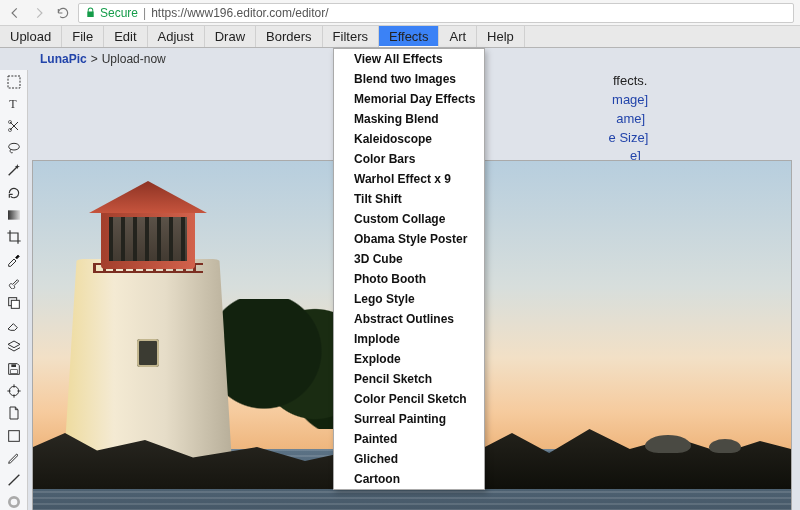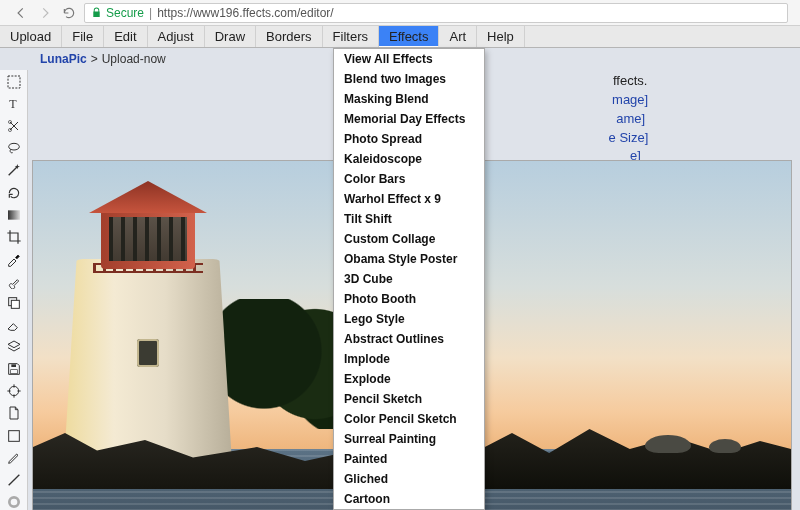"Secure" .chrome-bar { padding: 0 12px -> 0 6px }
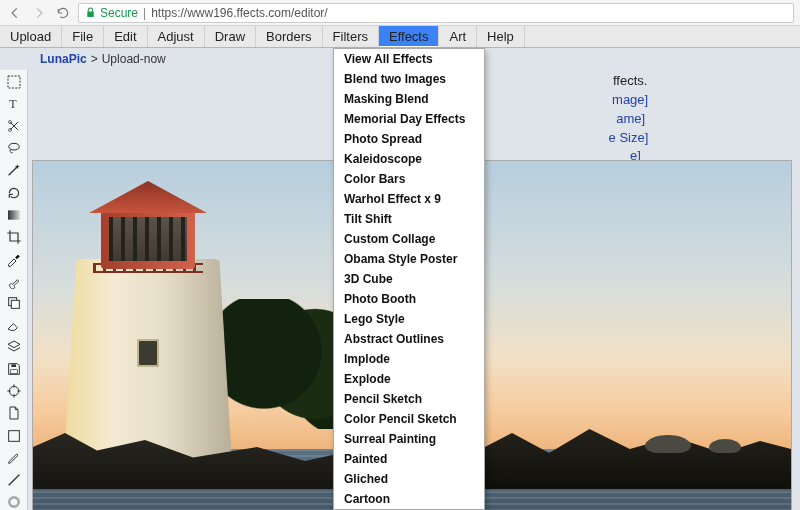"https://www196.ffects.com/editor/" span.addr-url { text: https://www196.ffects.com/editor/ -> https://www196.editor.com/editor/ }
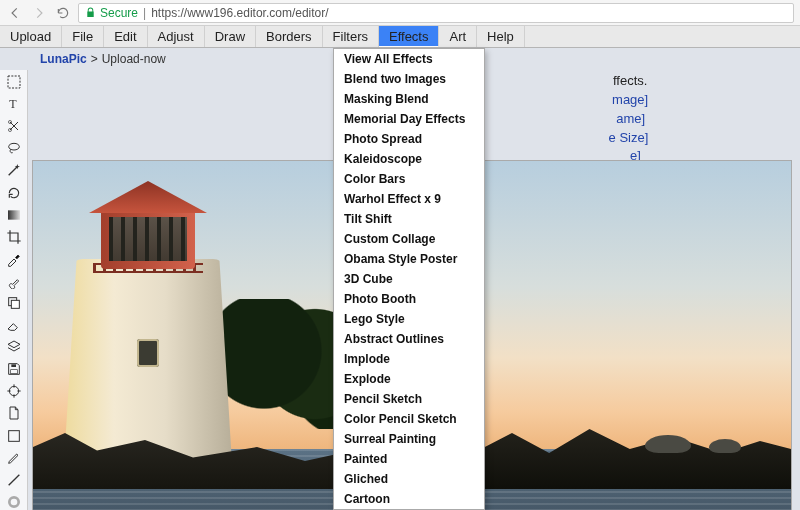"View All Effects" .dd-item { padding: 3px 10px -> 3px 20px }
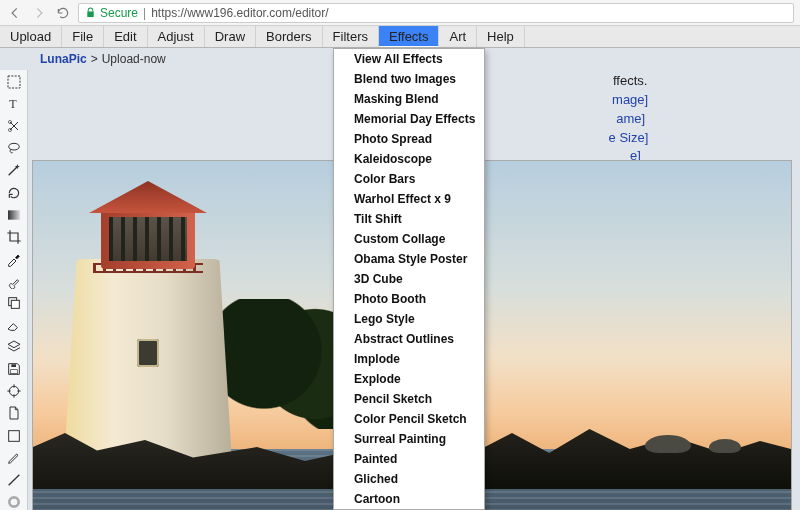"Masking Blend" div.dd-item { order: before "Memorial Day Effects" -> after "Memorial Day Effects" }
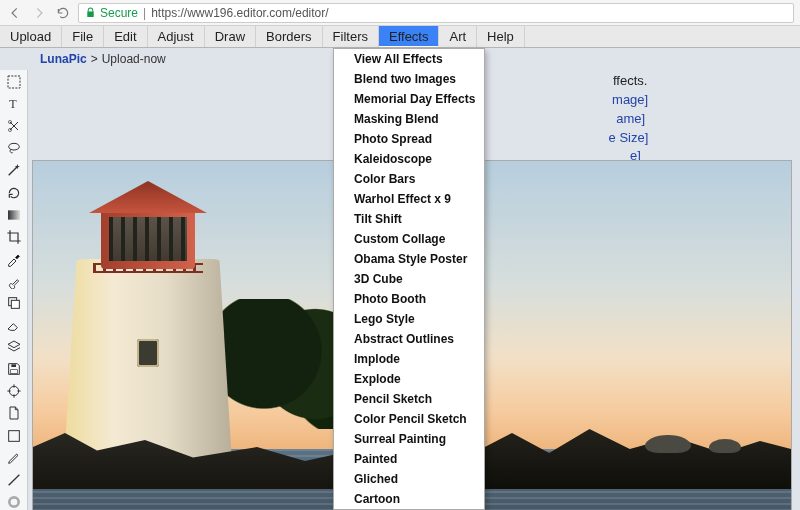"Photo Spread" div.dd-item { html: <div>Photo Spread</div> -> none }
